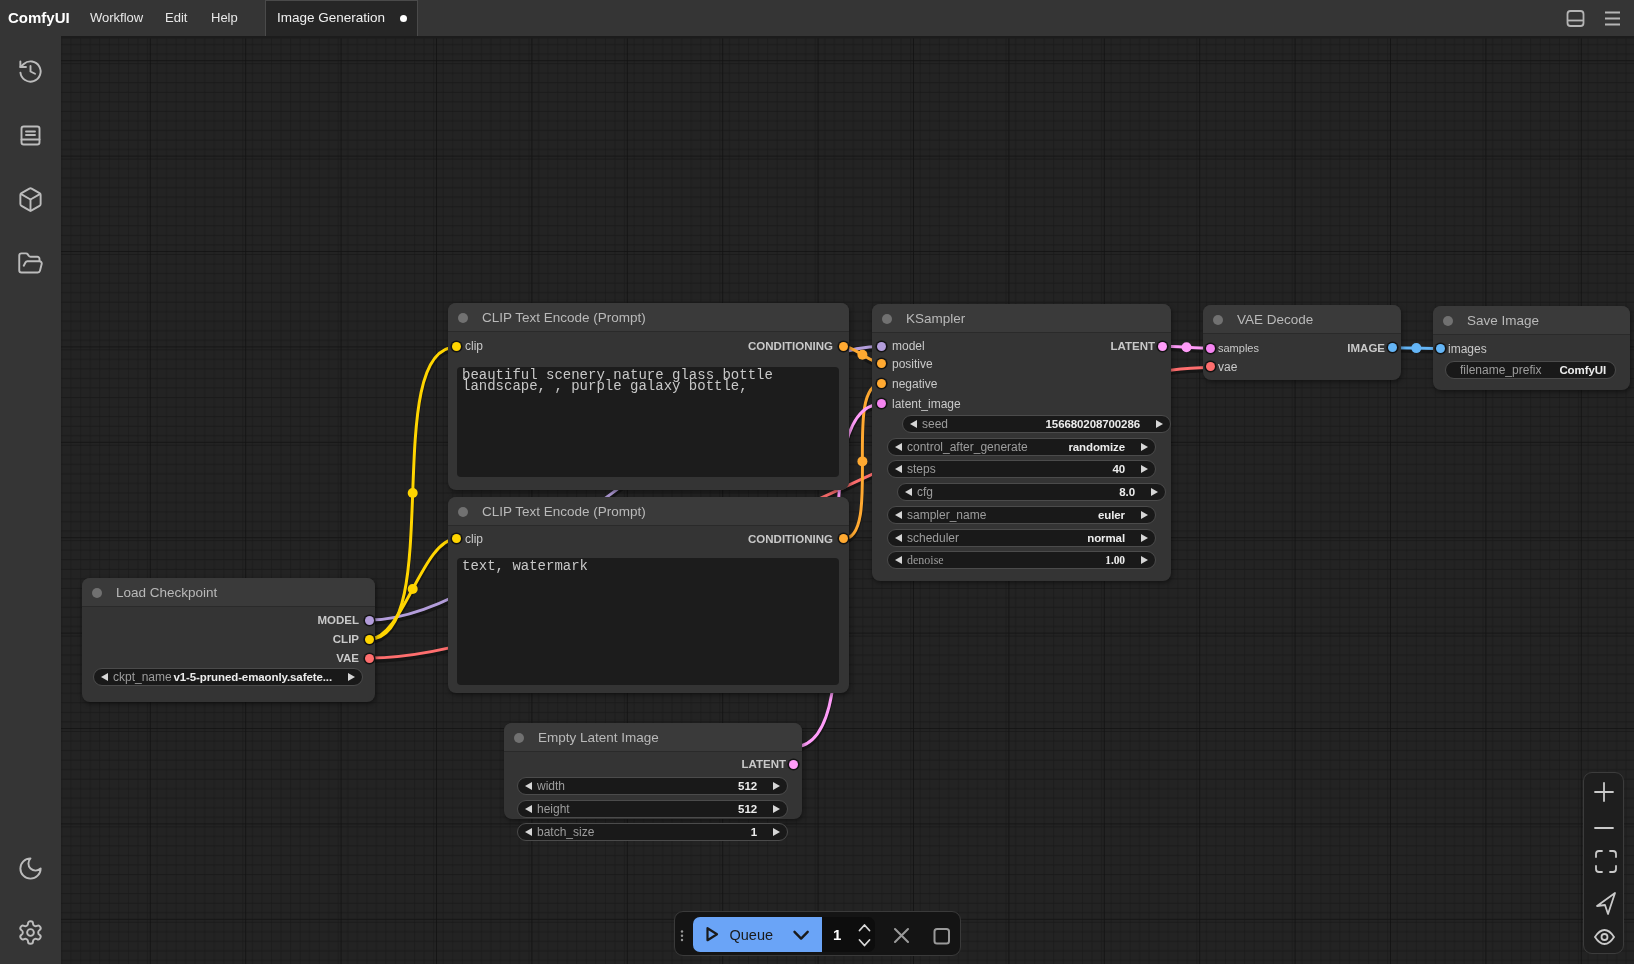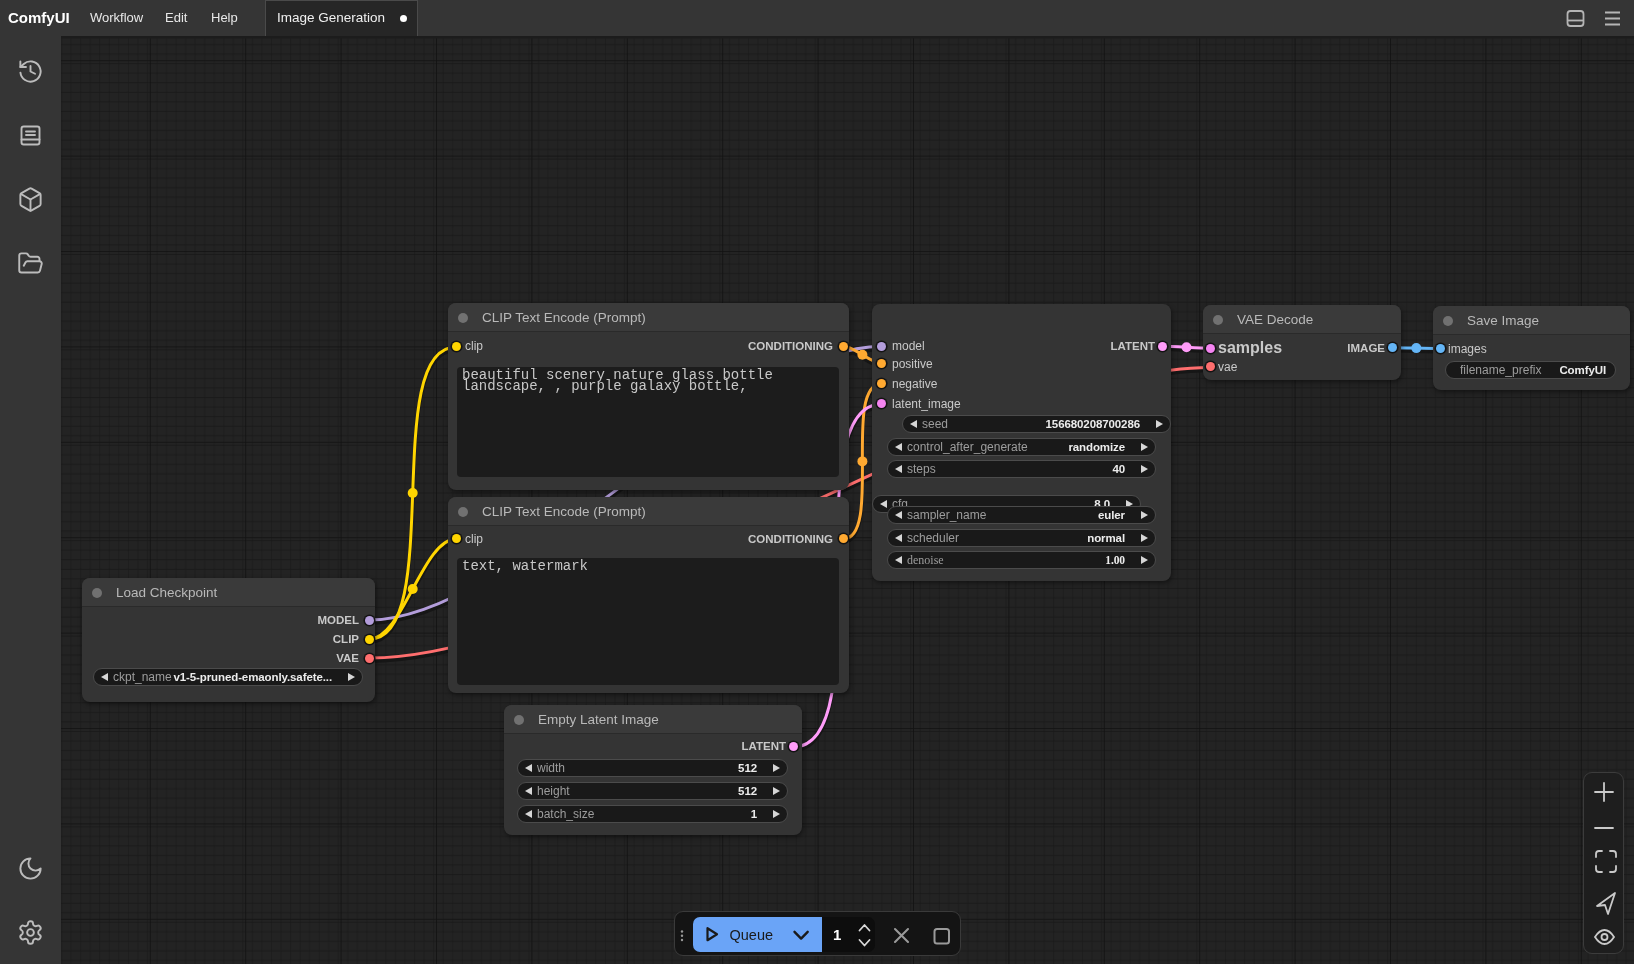"KSampler" div.ntitle { html: none -> <div>KSampler</div> }
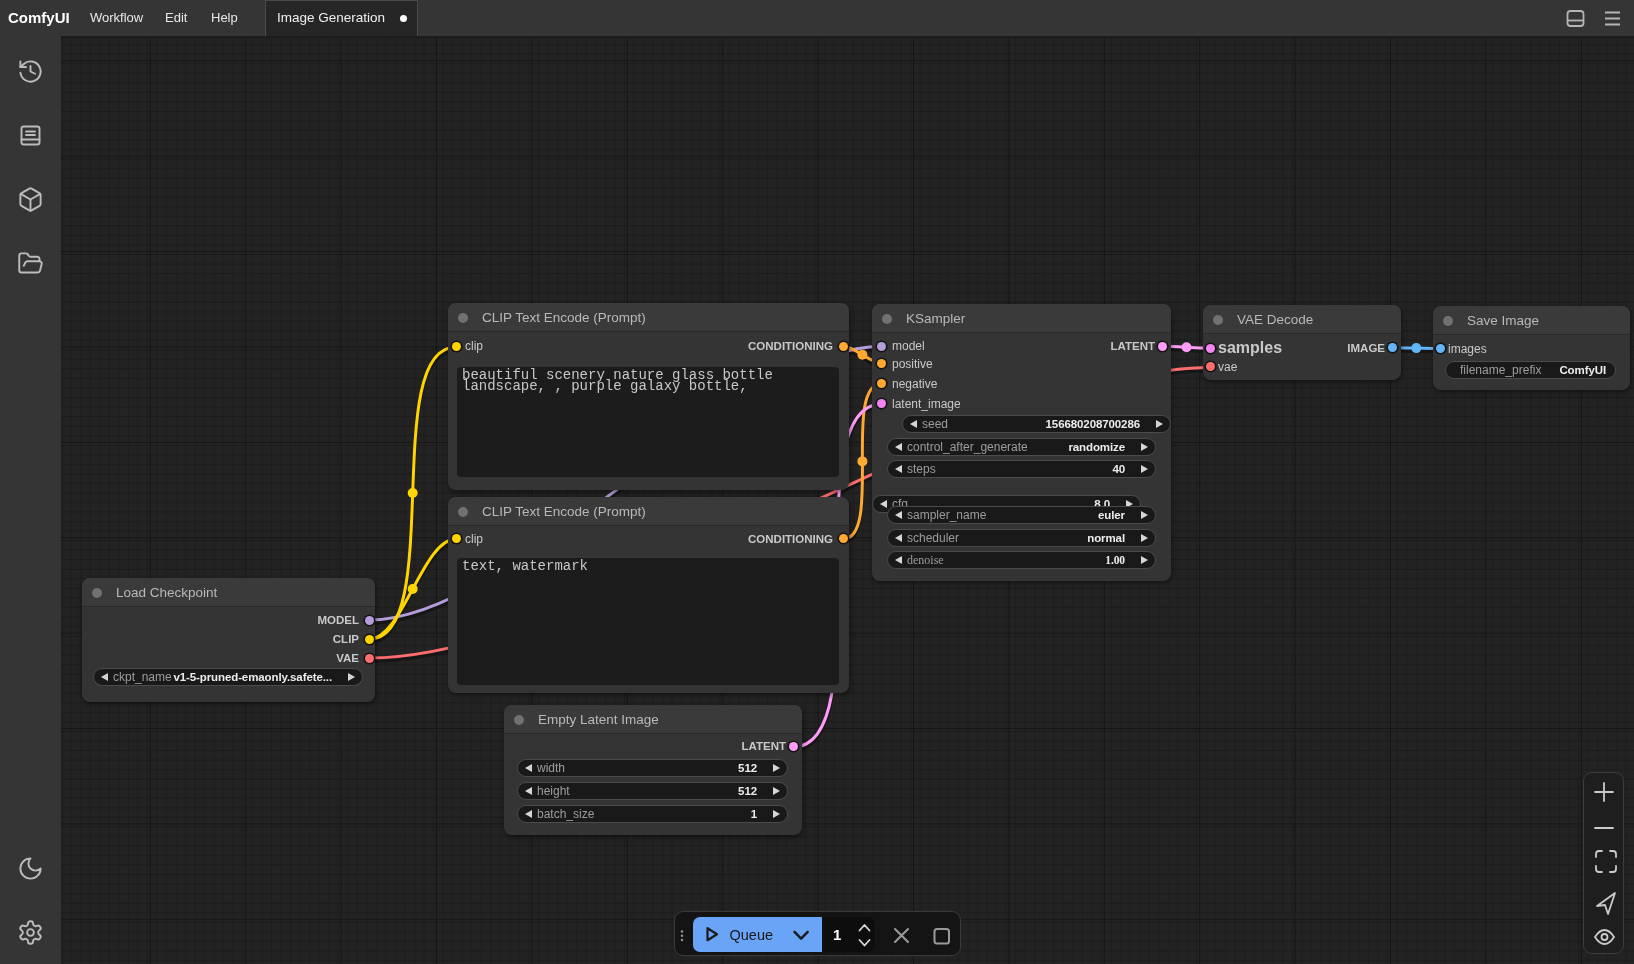"samples" div.slot { font-size: 16px -> 11px; font-weight: bold -> normal }
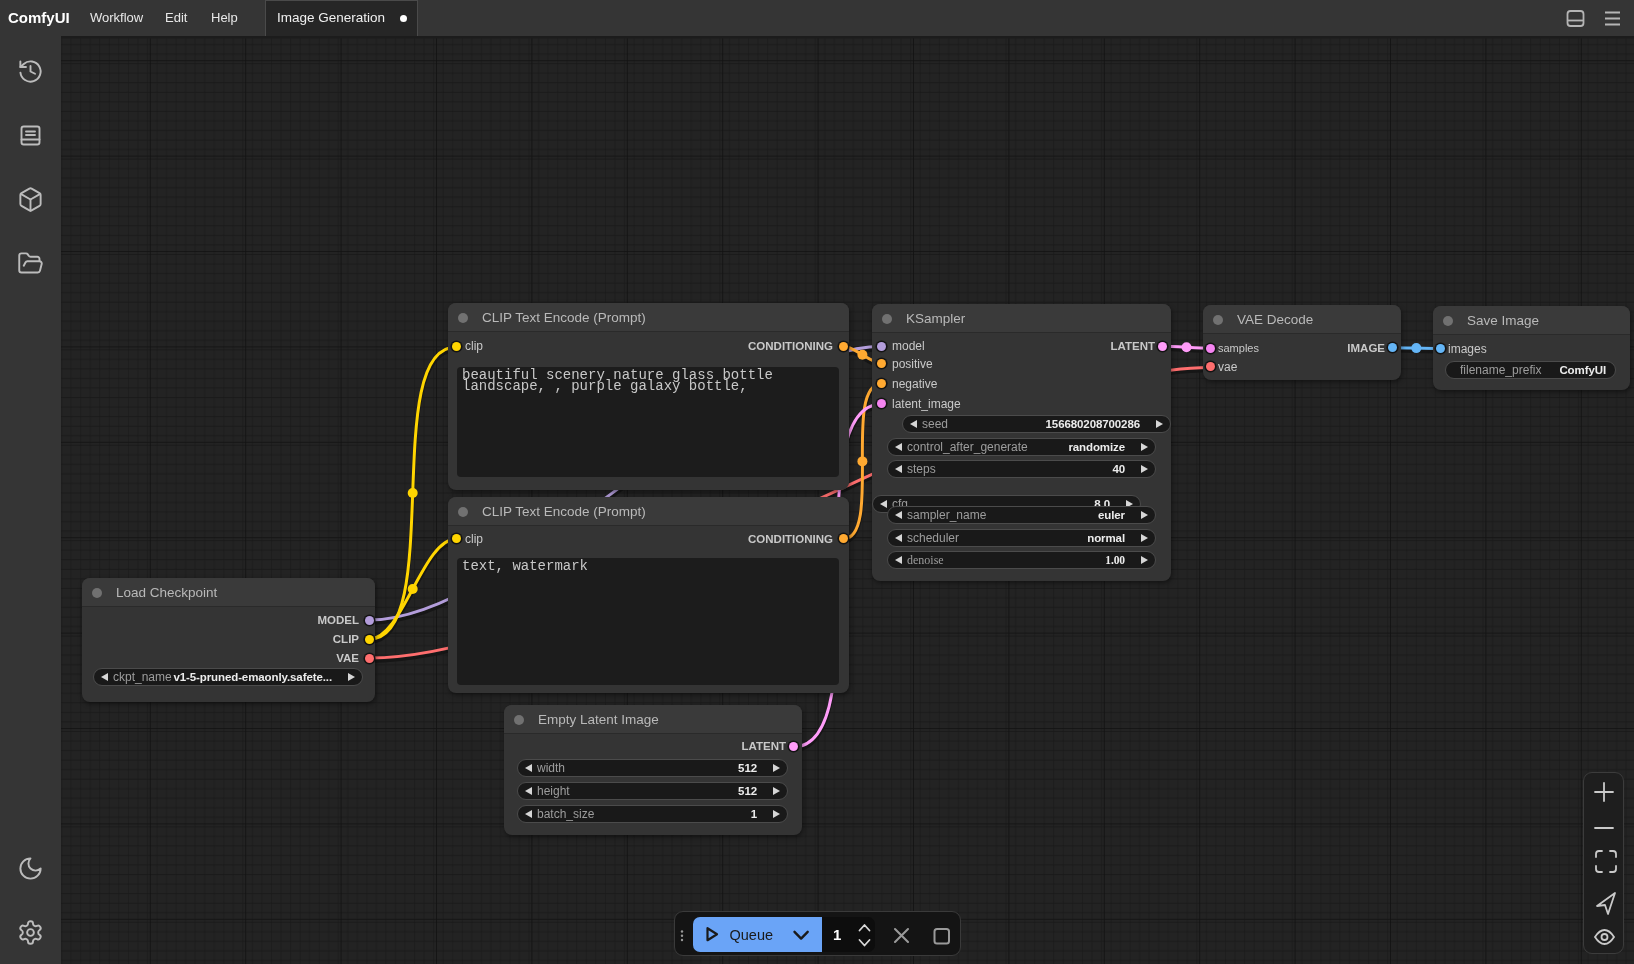"cfg" div.pill { left: 0 -> 25px; margin-top: 12px -> none }
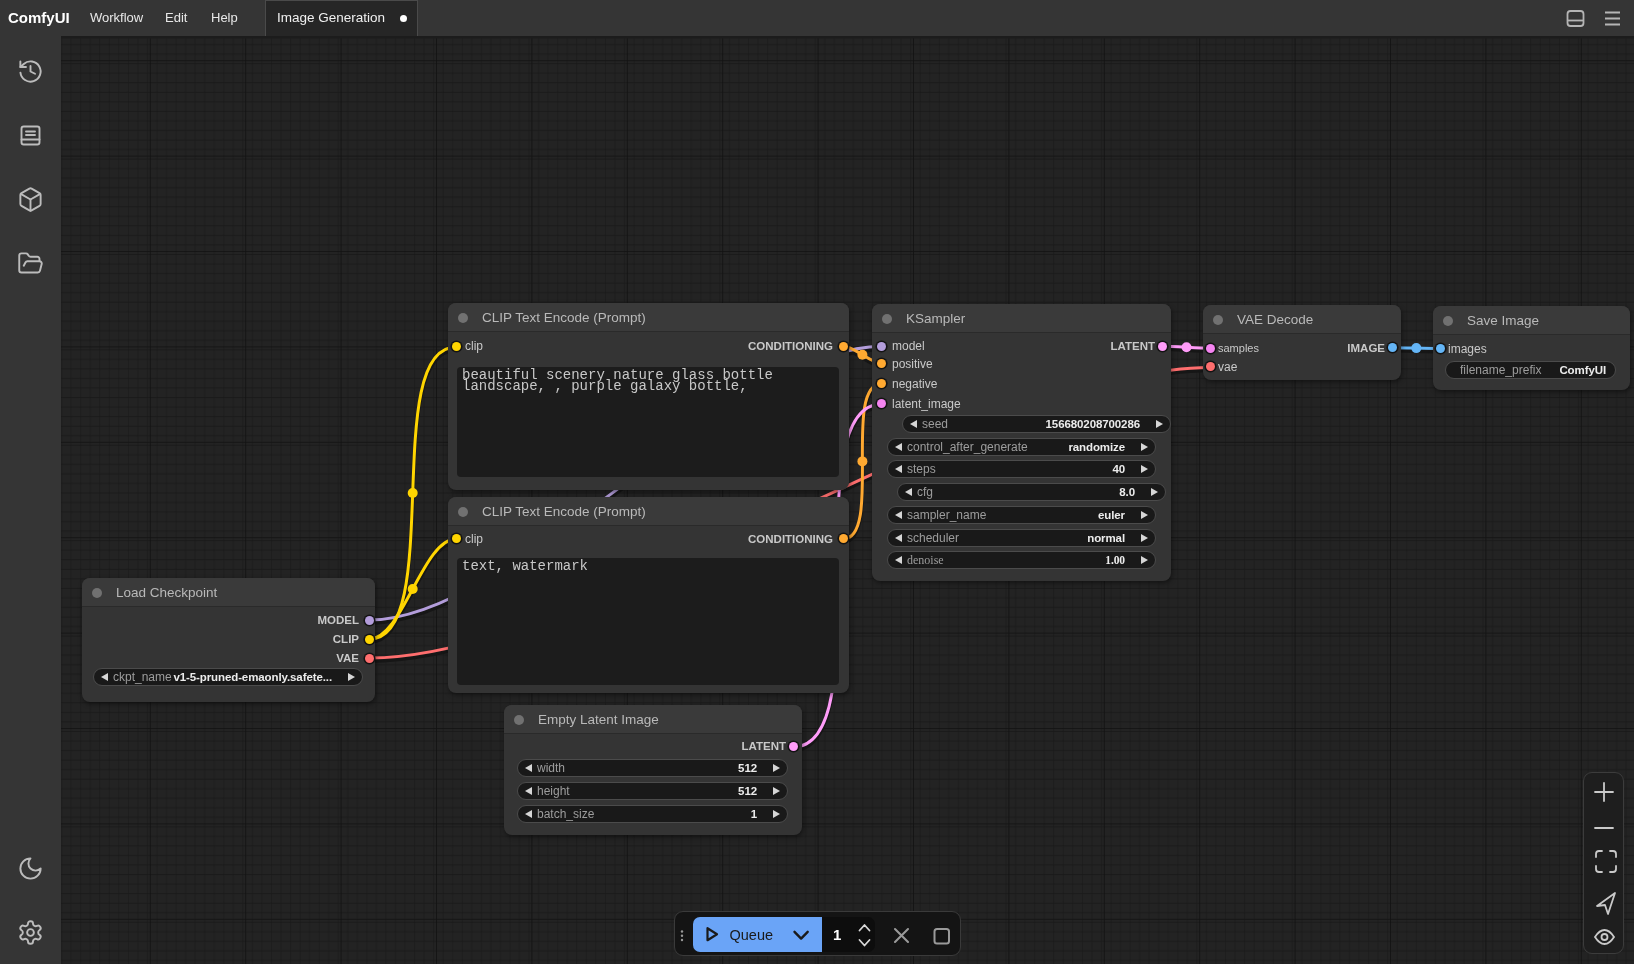"Empty Latent Image" div.node { height: 130px -> 96px; top: 705px -> 723px }
